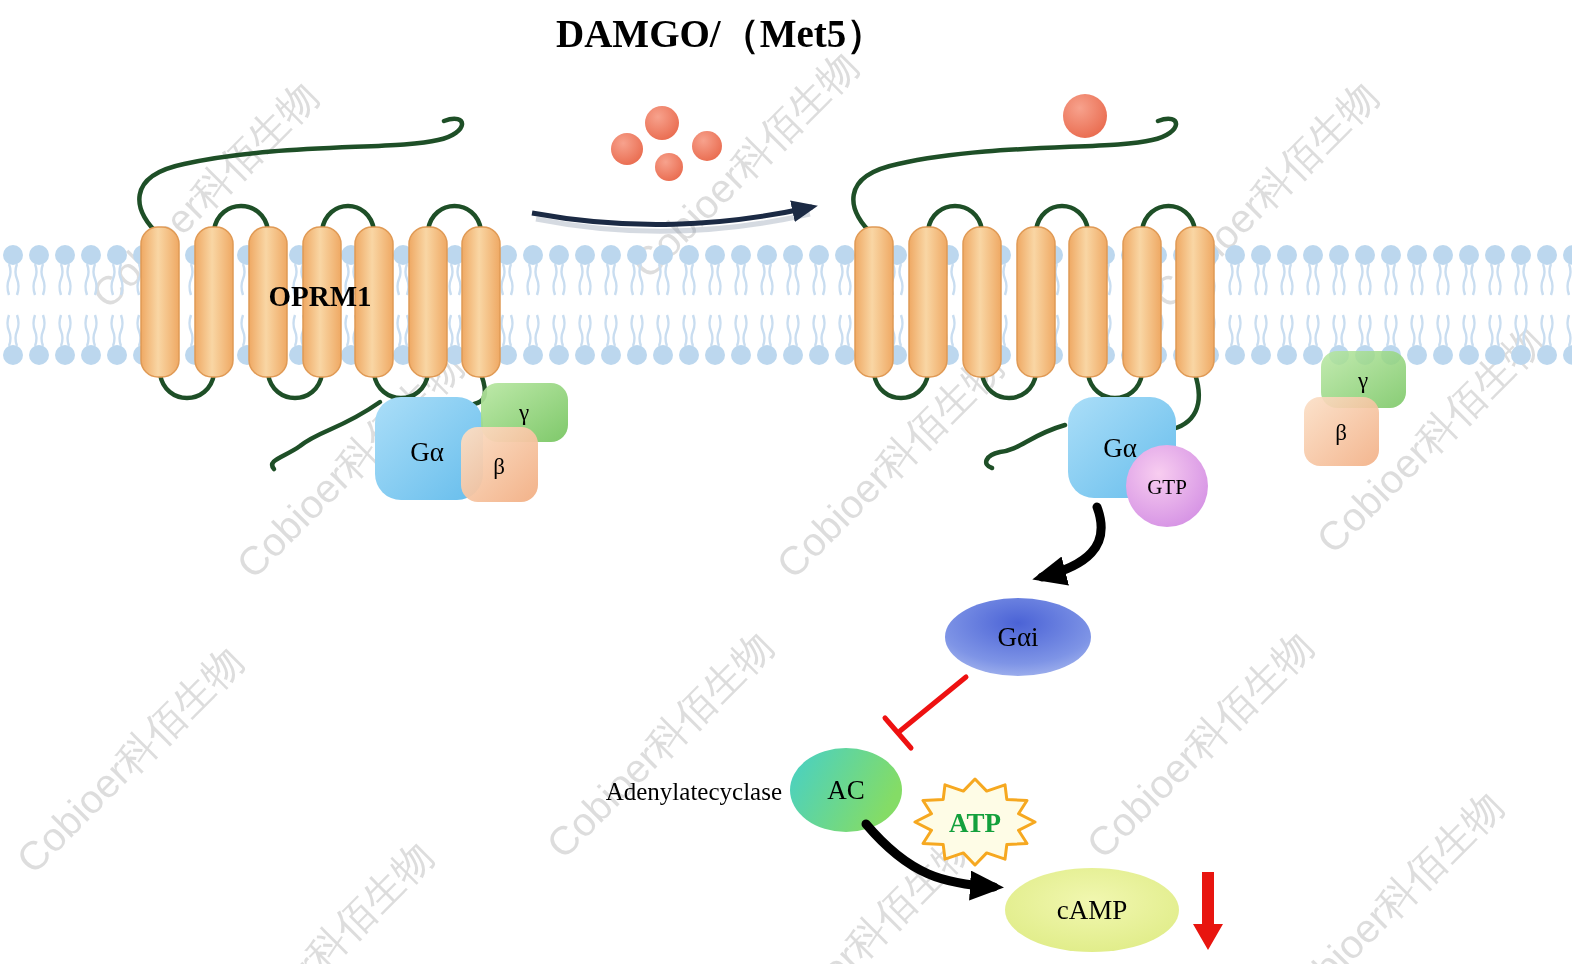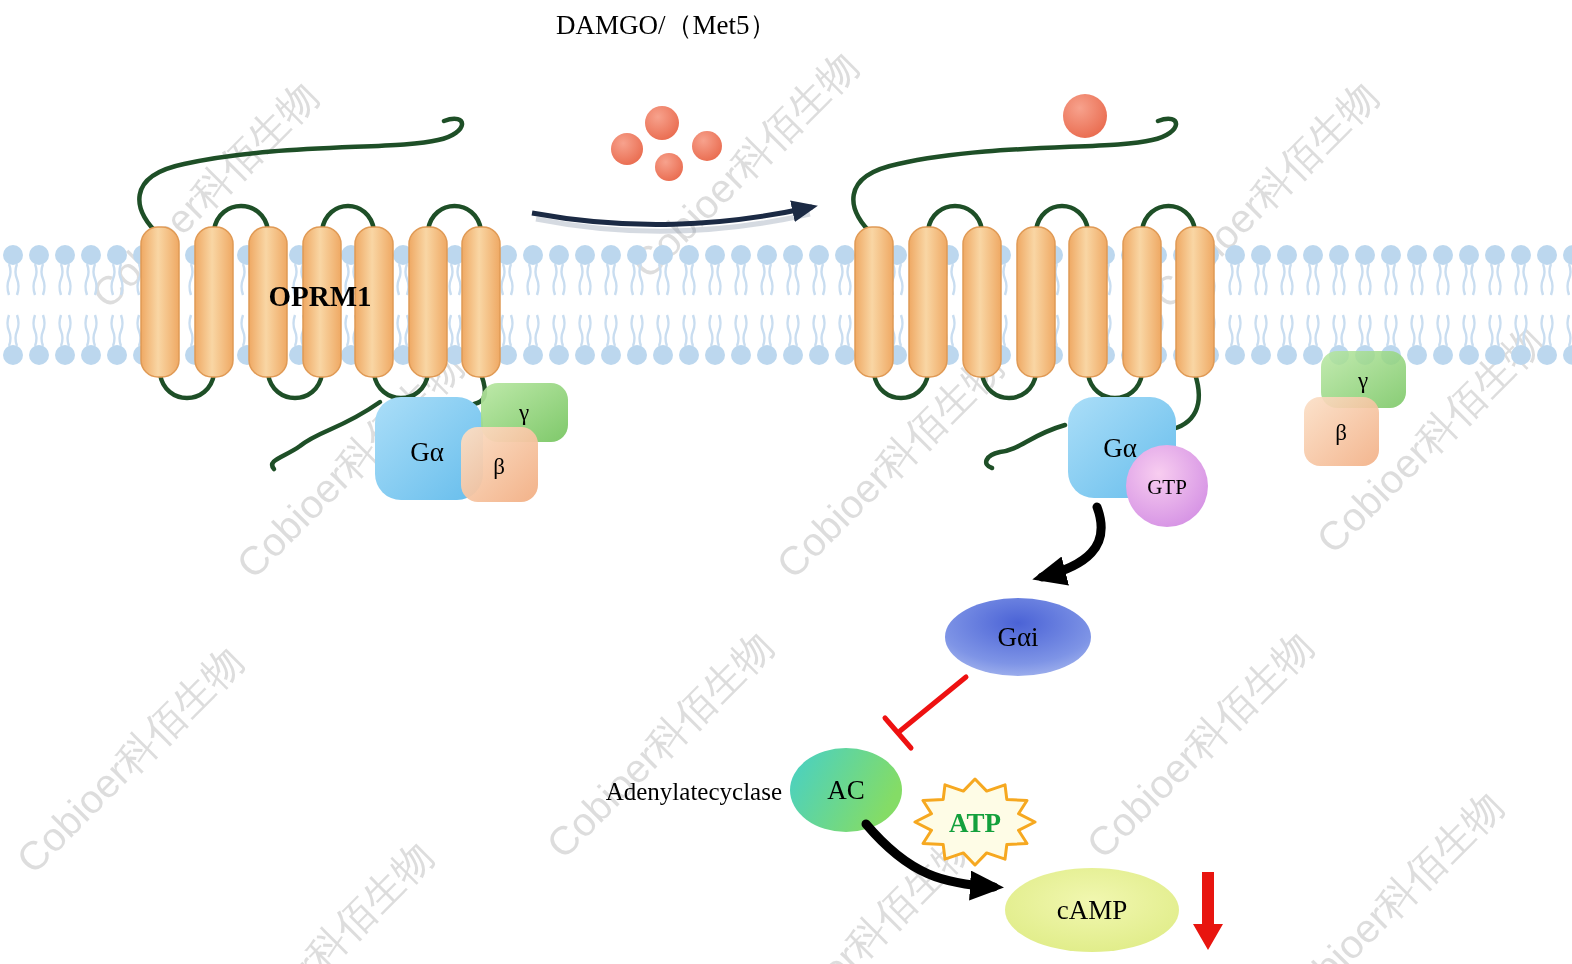"DAMGO/（Met5）" .title { font-size: 27px -> 39px; font-weight: normal -> bold }
